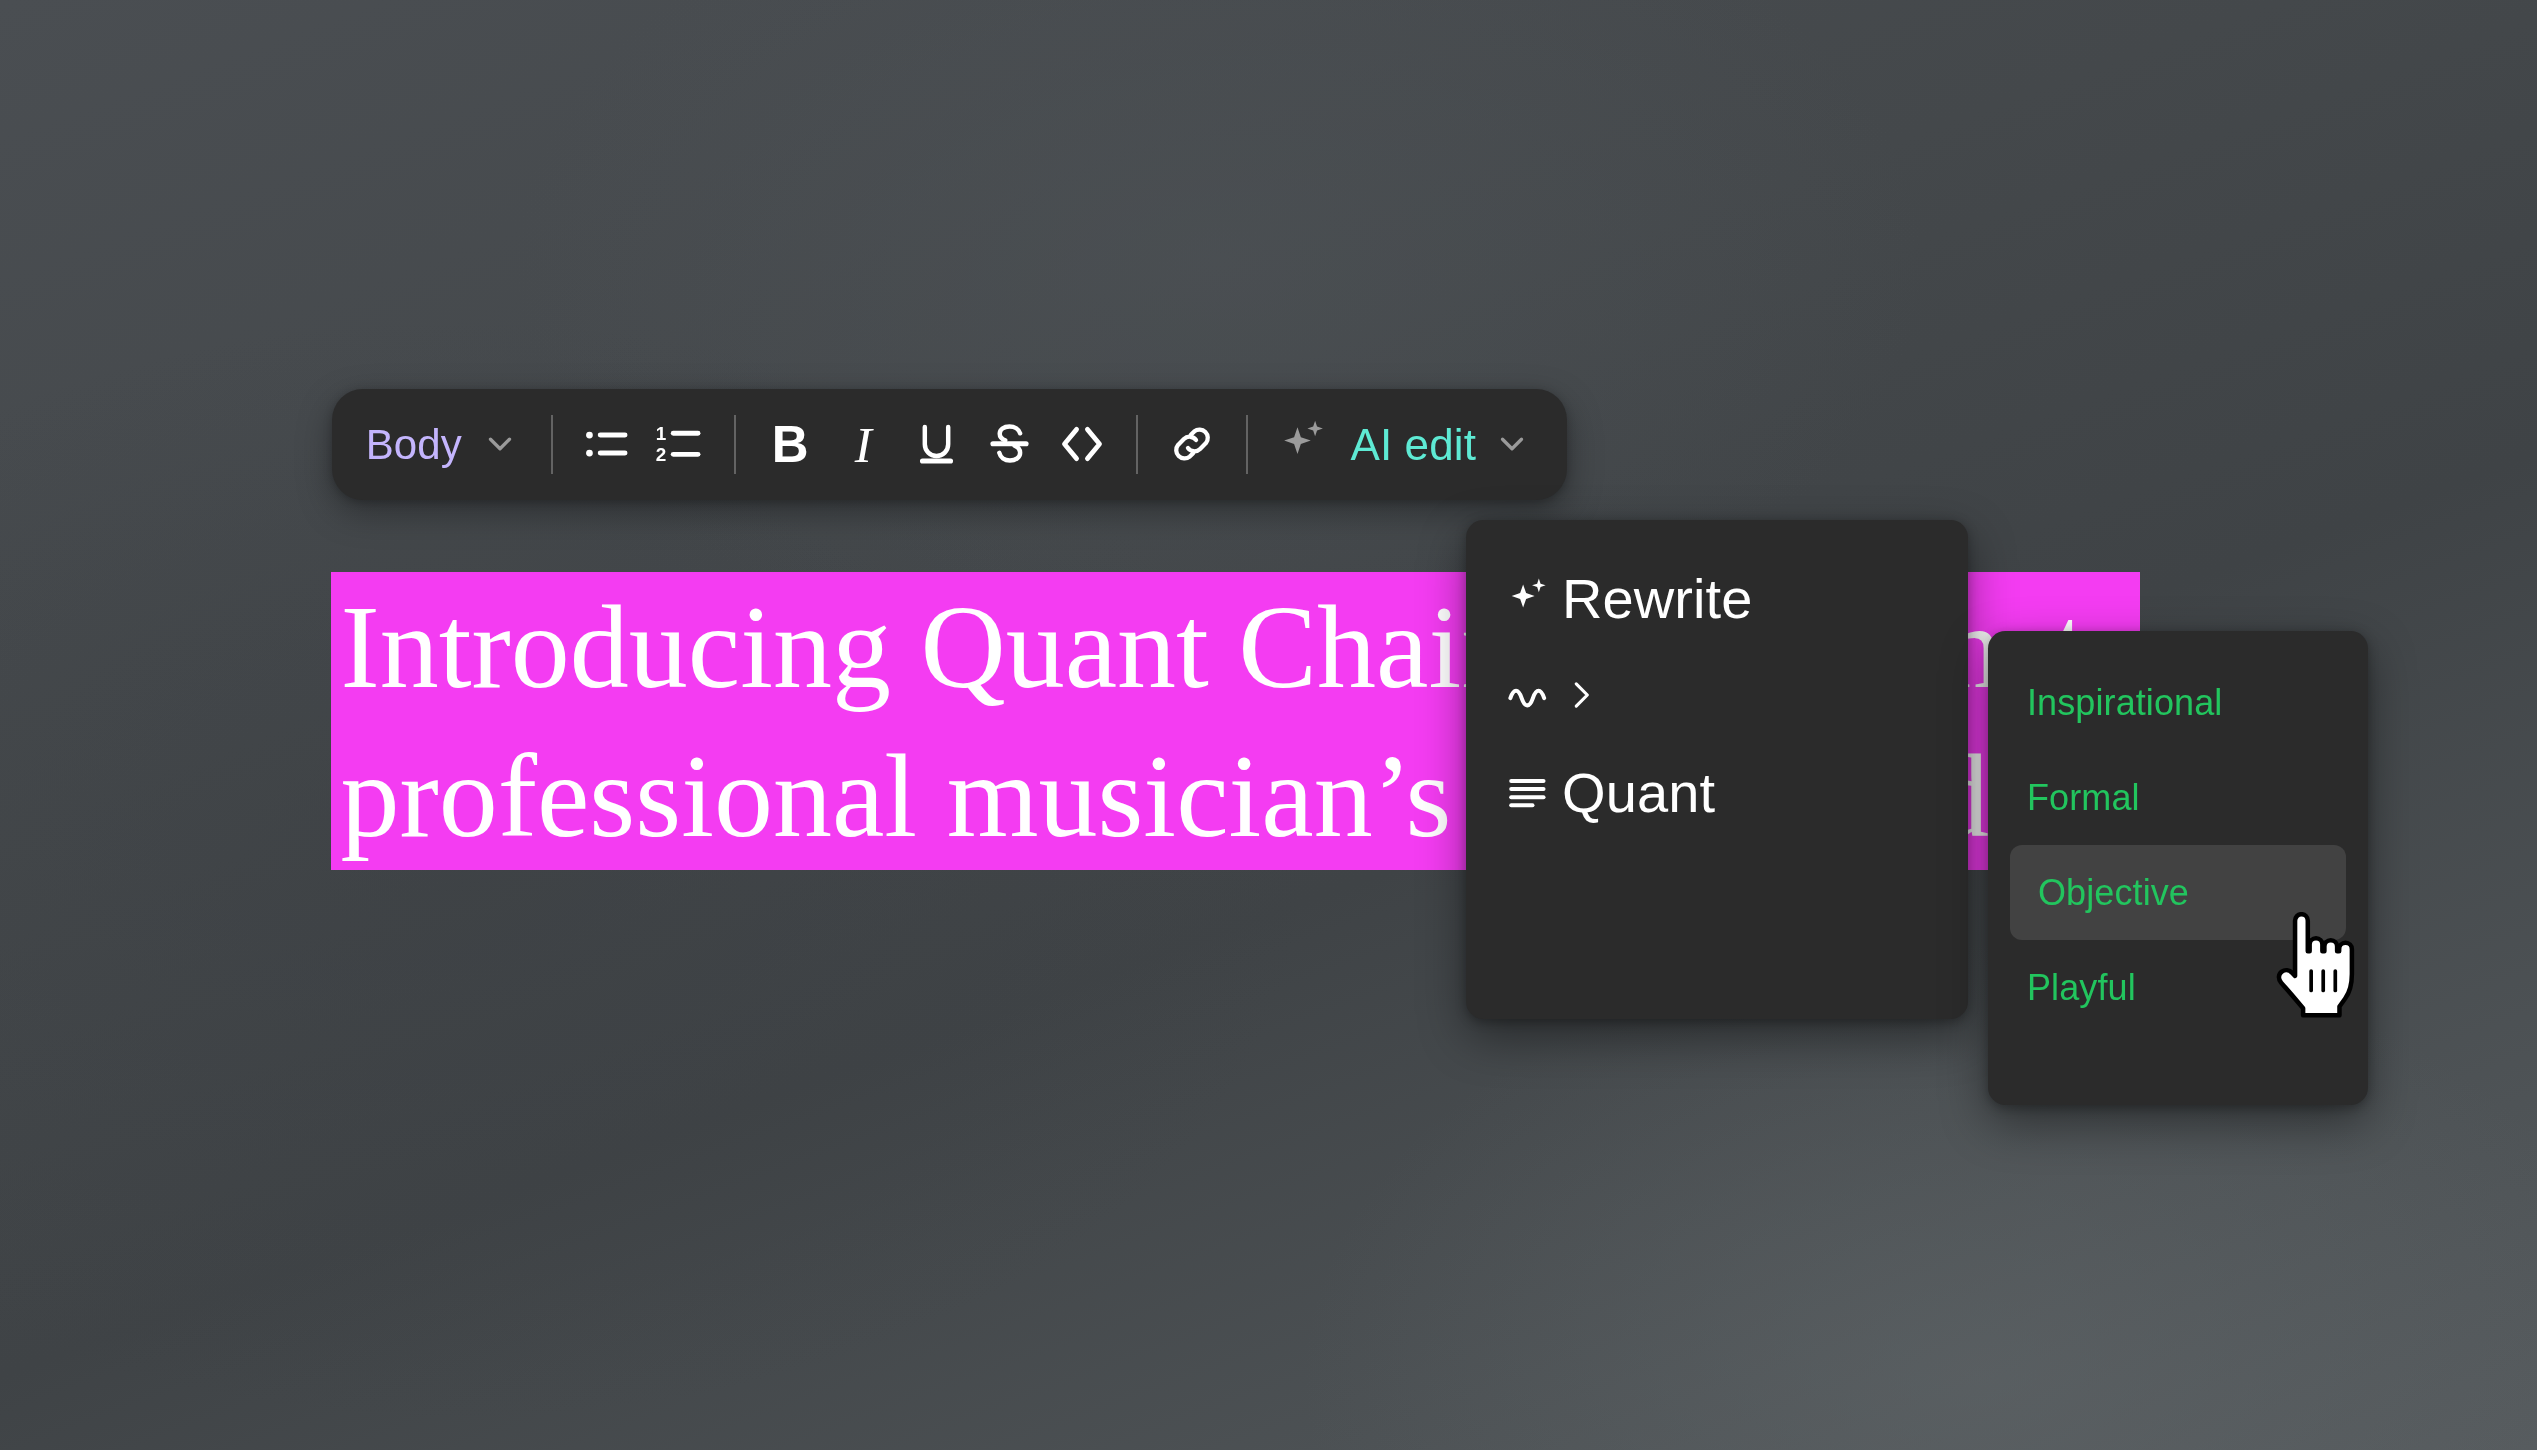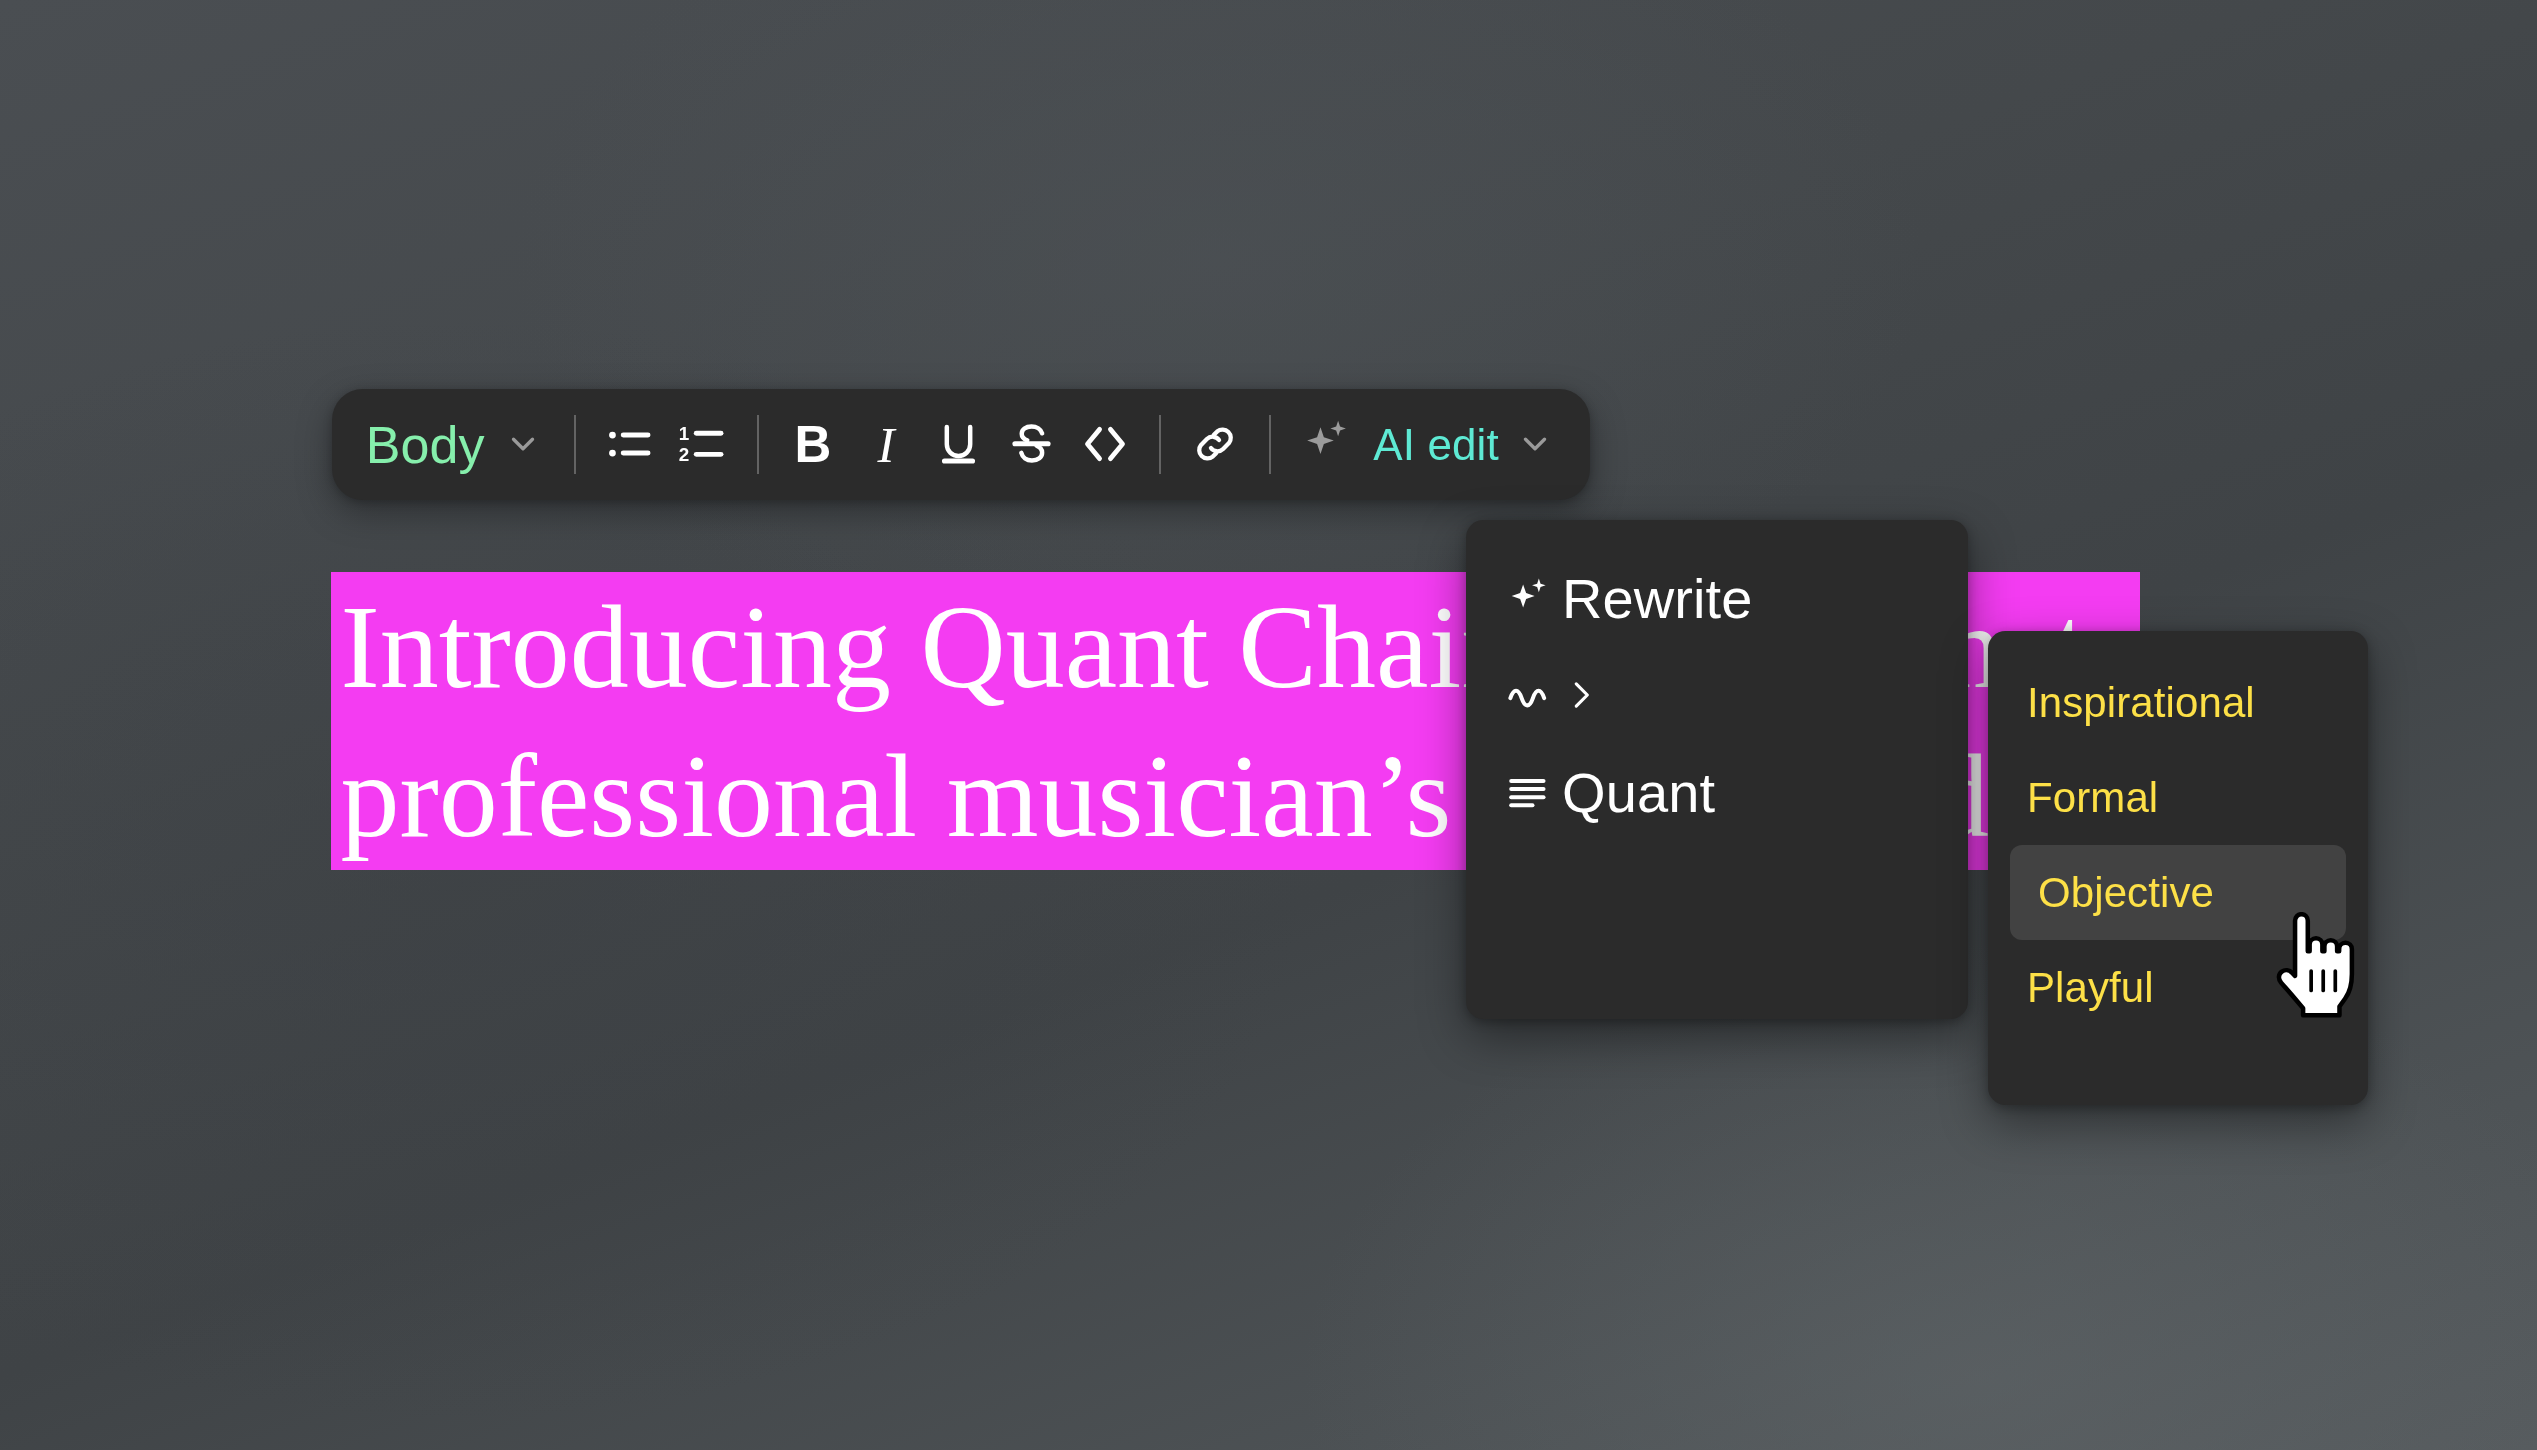"Body" .tb-style-label { color: #86efac -> #c4b5fd; font-size: 52px -> 42px }
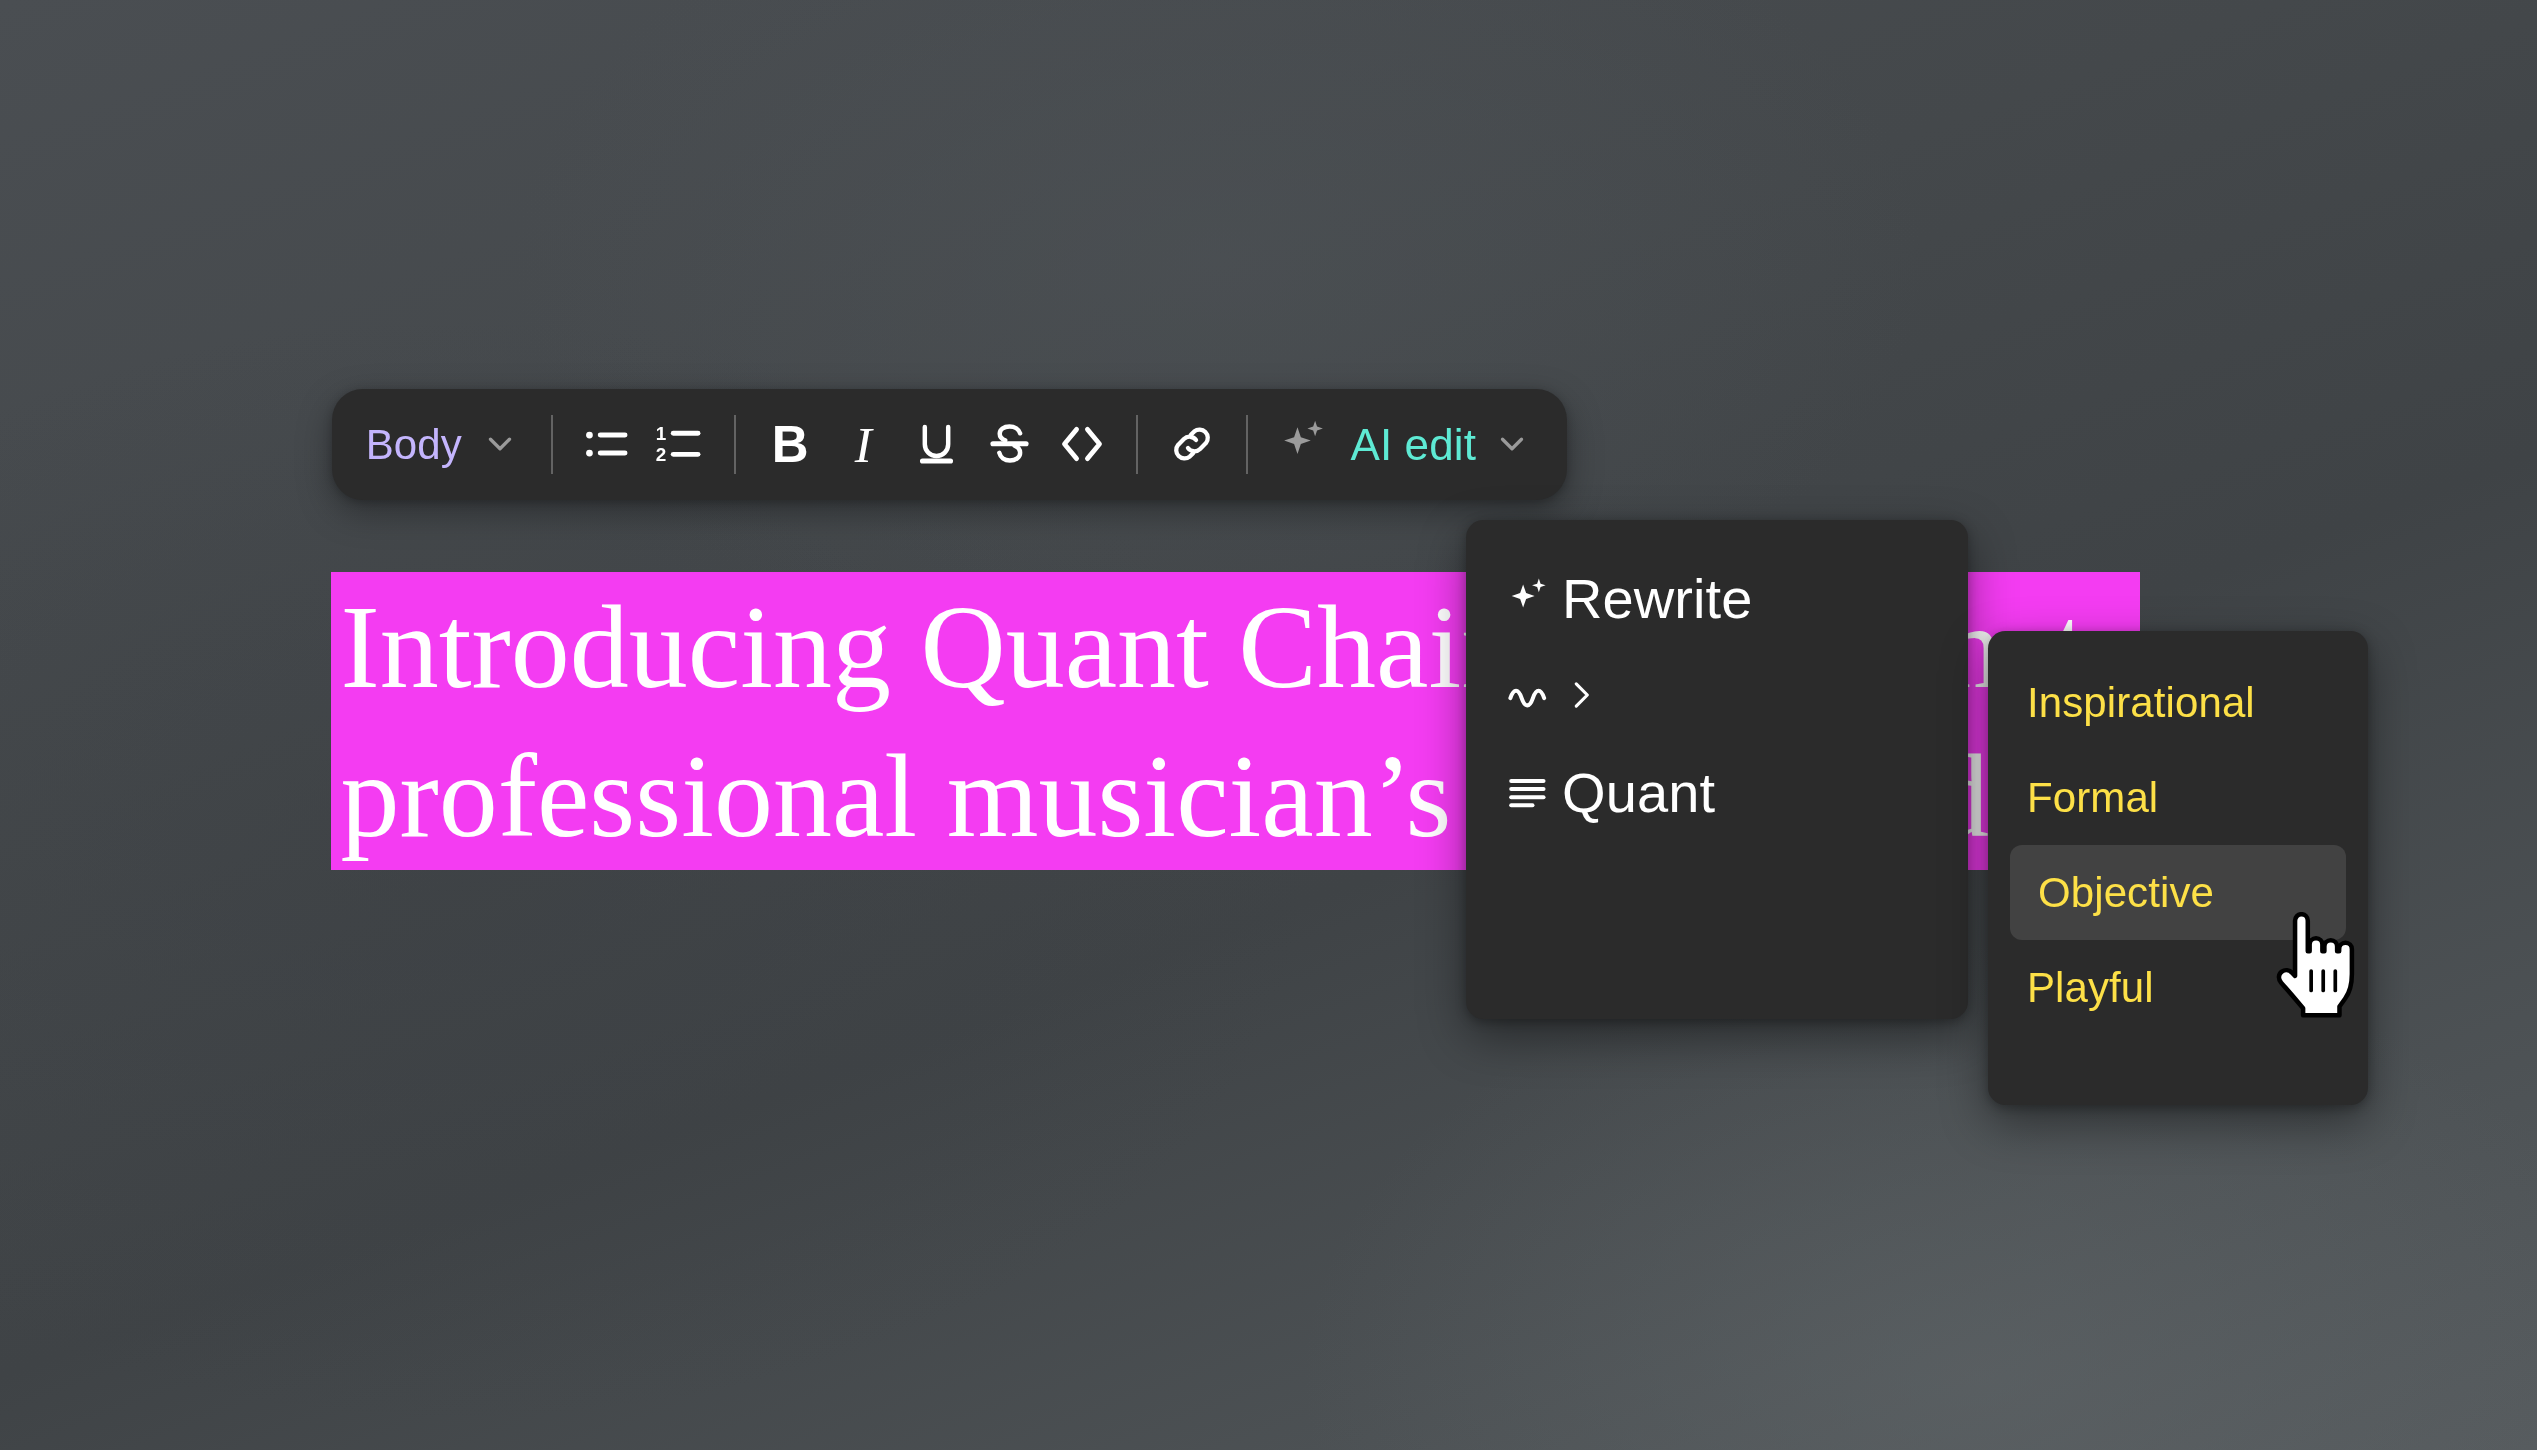"Inspirational" .tone-item { color: #fde047 -> #22c55e; font-size: 42px -> 36px }
